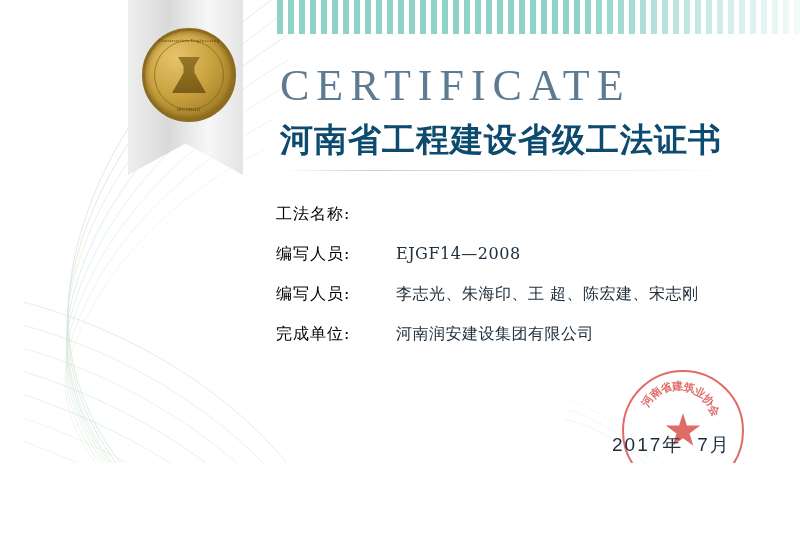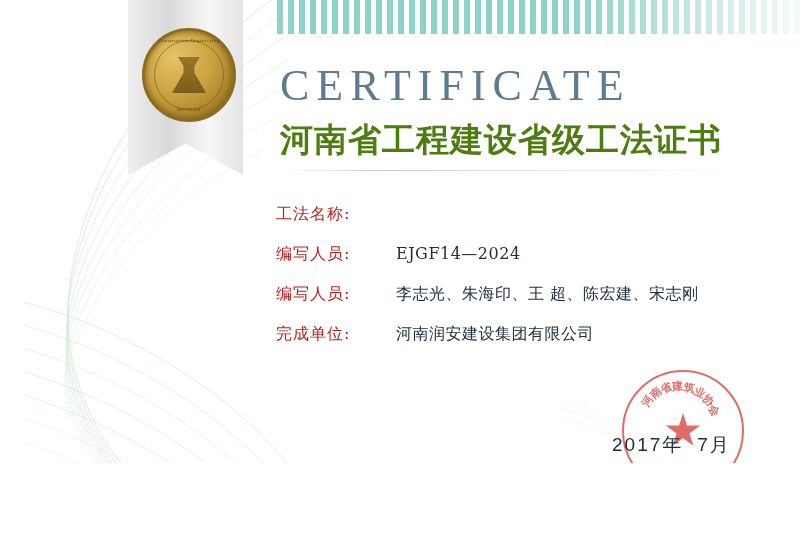"河南省工程建设省级工法证书" #title-cn { color: #4d7c0f -> #0c4a6e }
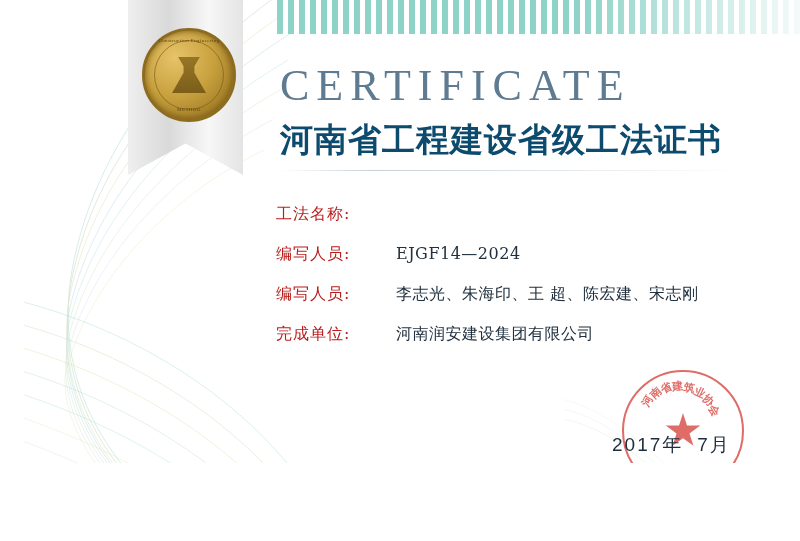"工法名称:" .field-label { color: #b91c1c -> #000000 }
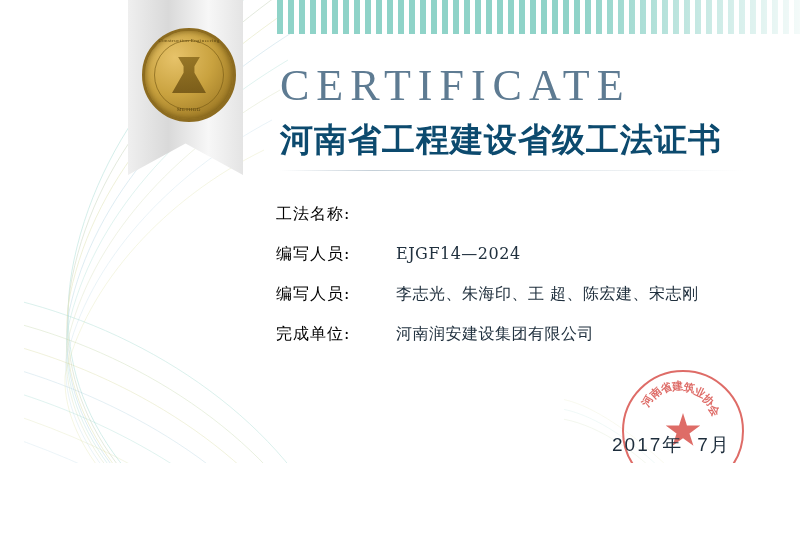"EJGF14—2024" div.field-value { text: 2024 -> 2008 }
